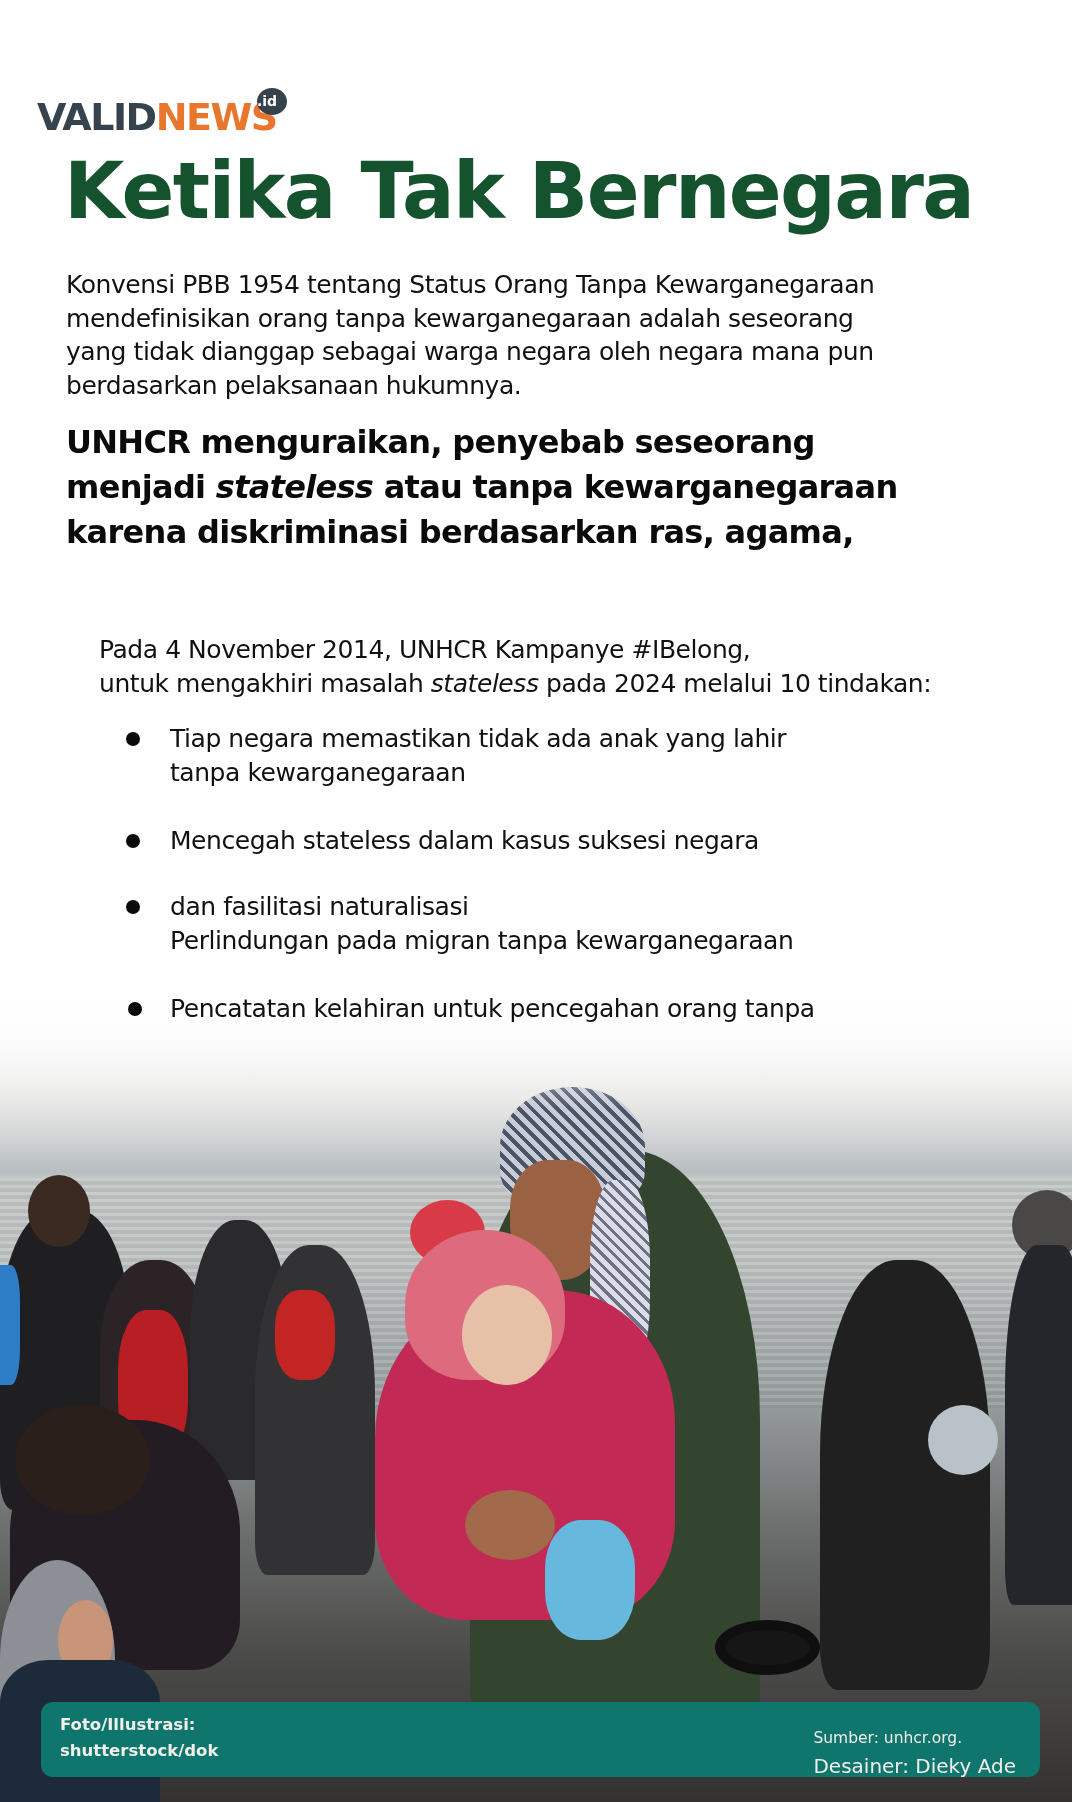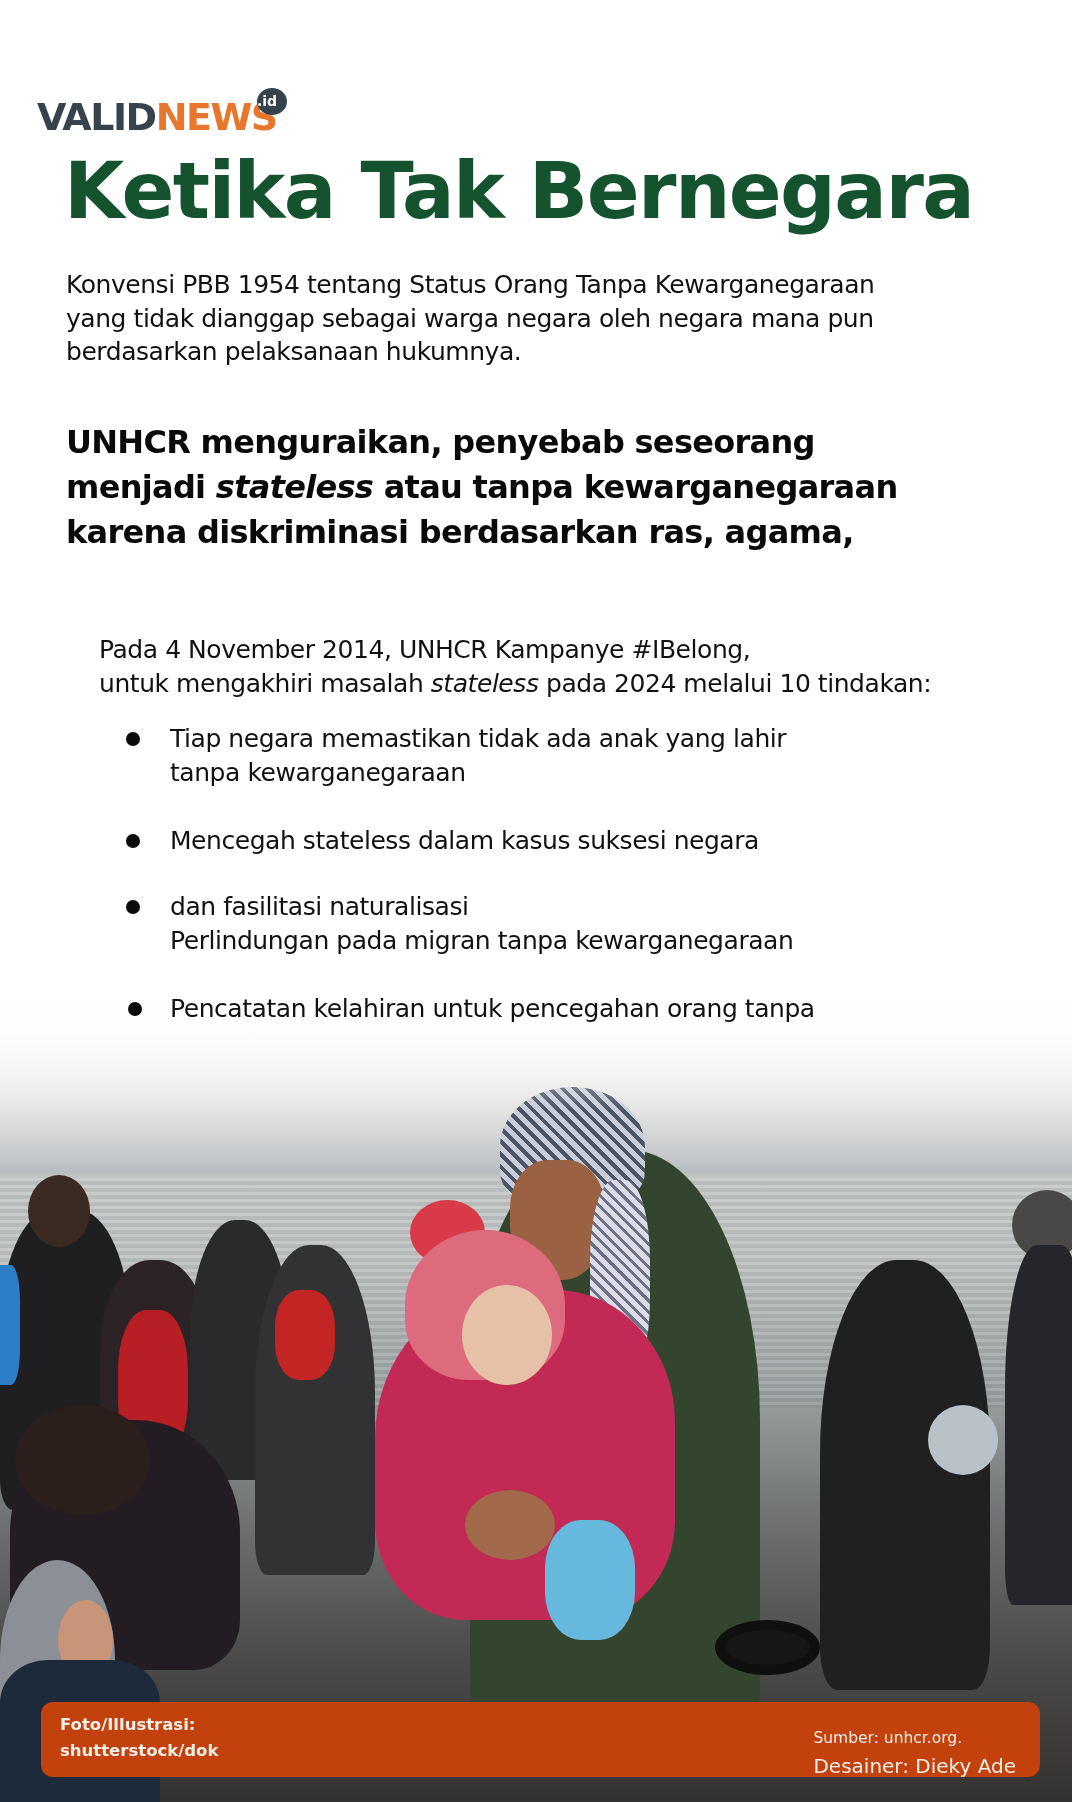"mendefinisikan orang tanpa" span.line { html: none -> <span>mendefinisikan orang tanpa kewarganegaraan adalah seseorang</span> }
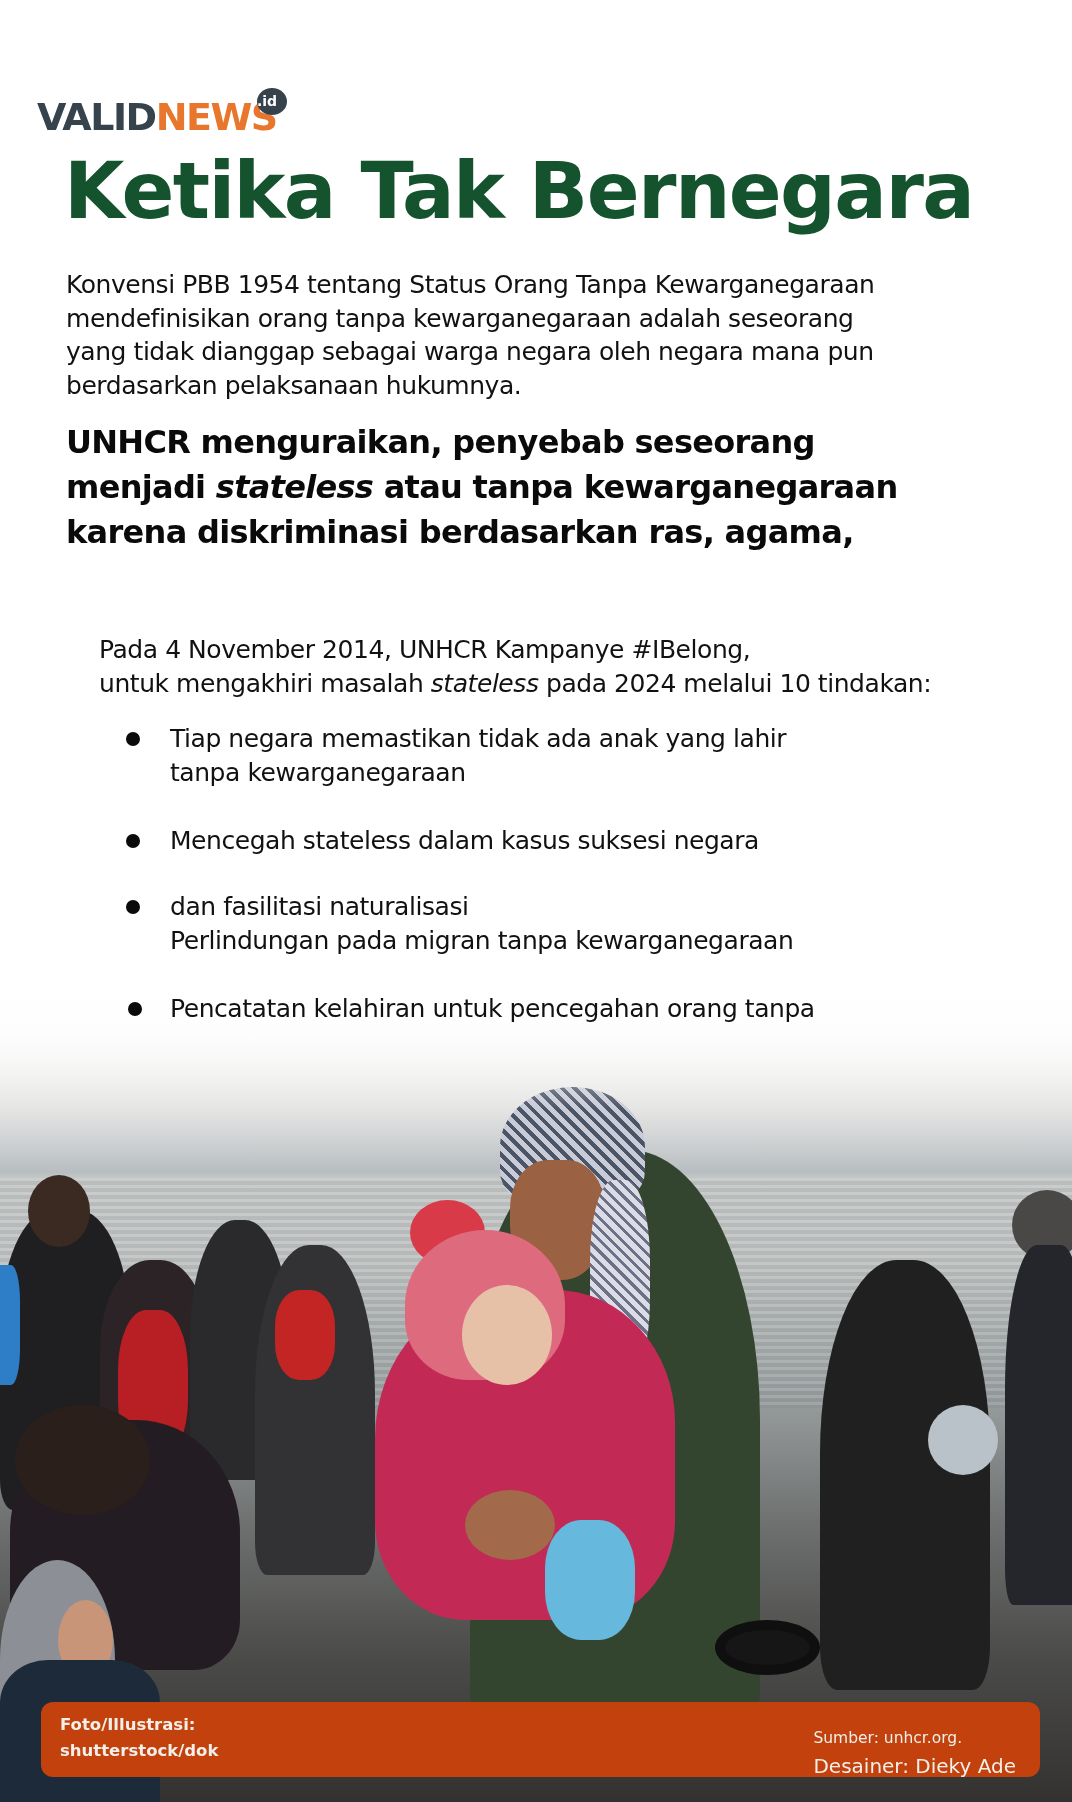"Foto/Illustrasi:" .footer { background: #c2410c -> #0f766e }
